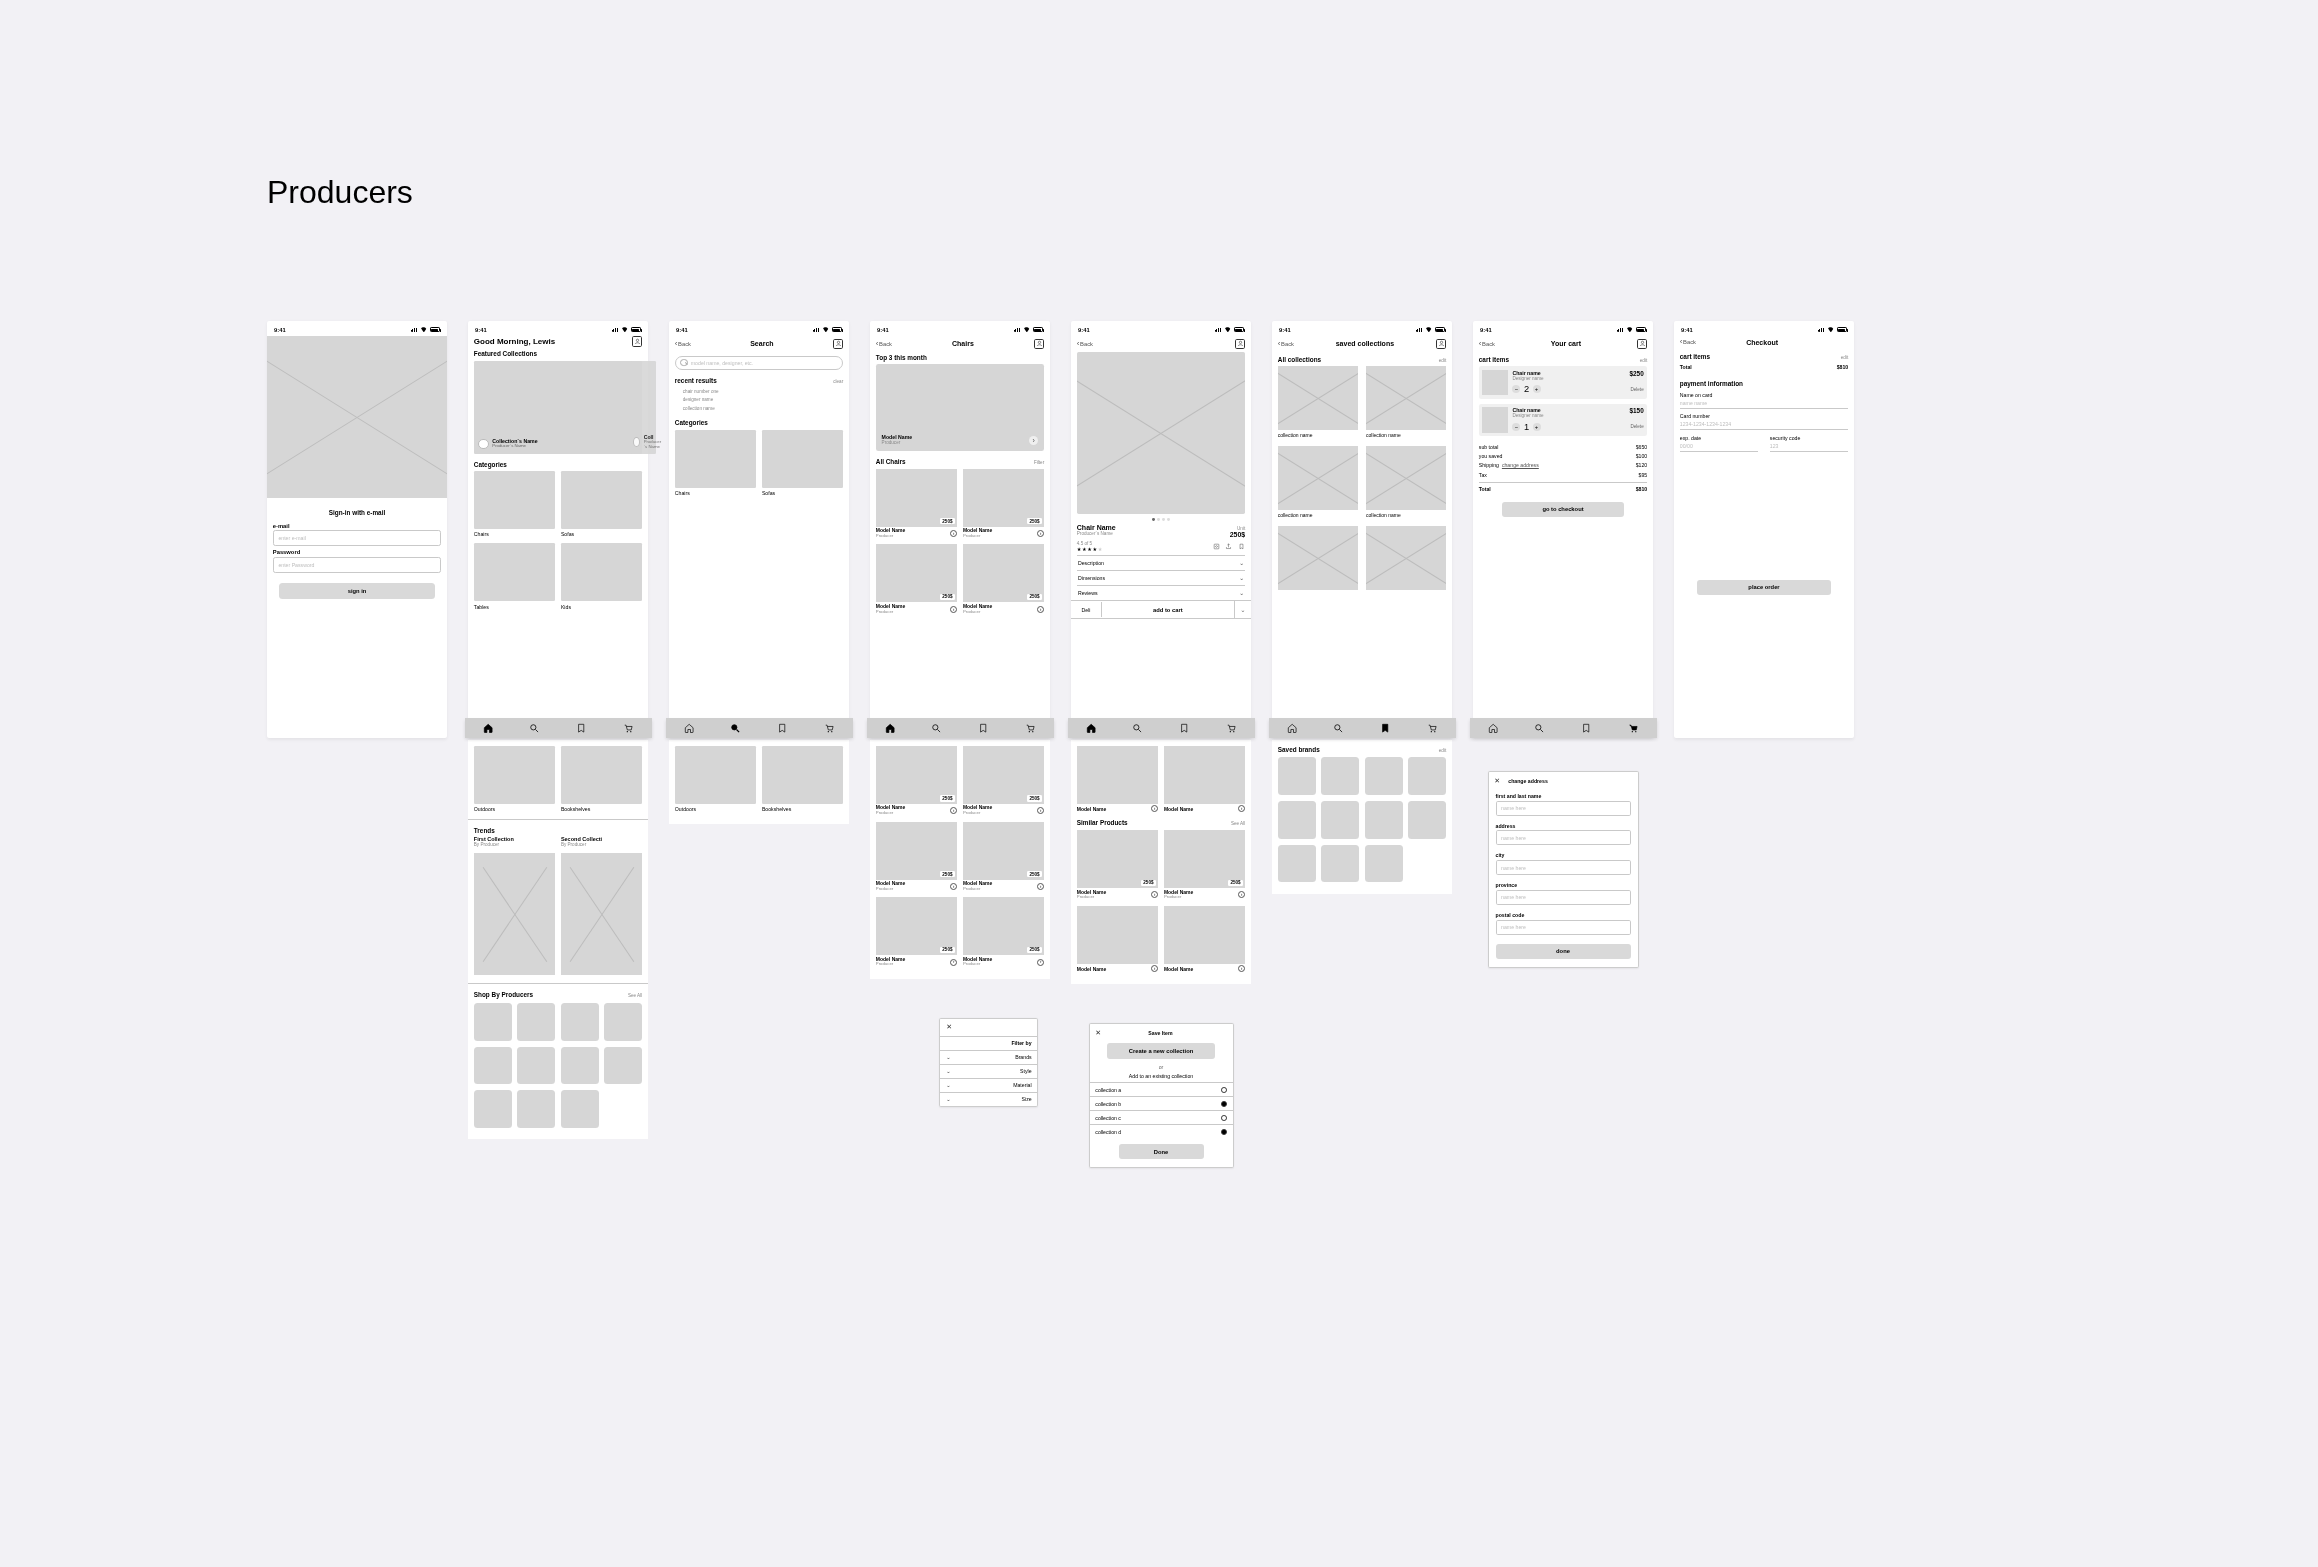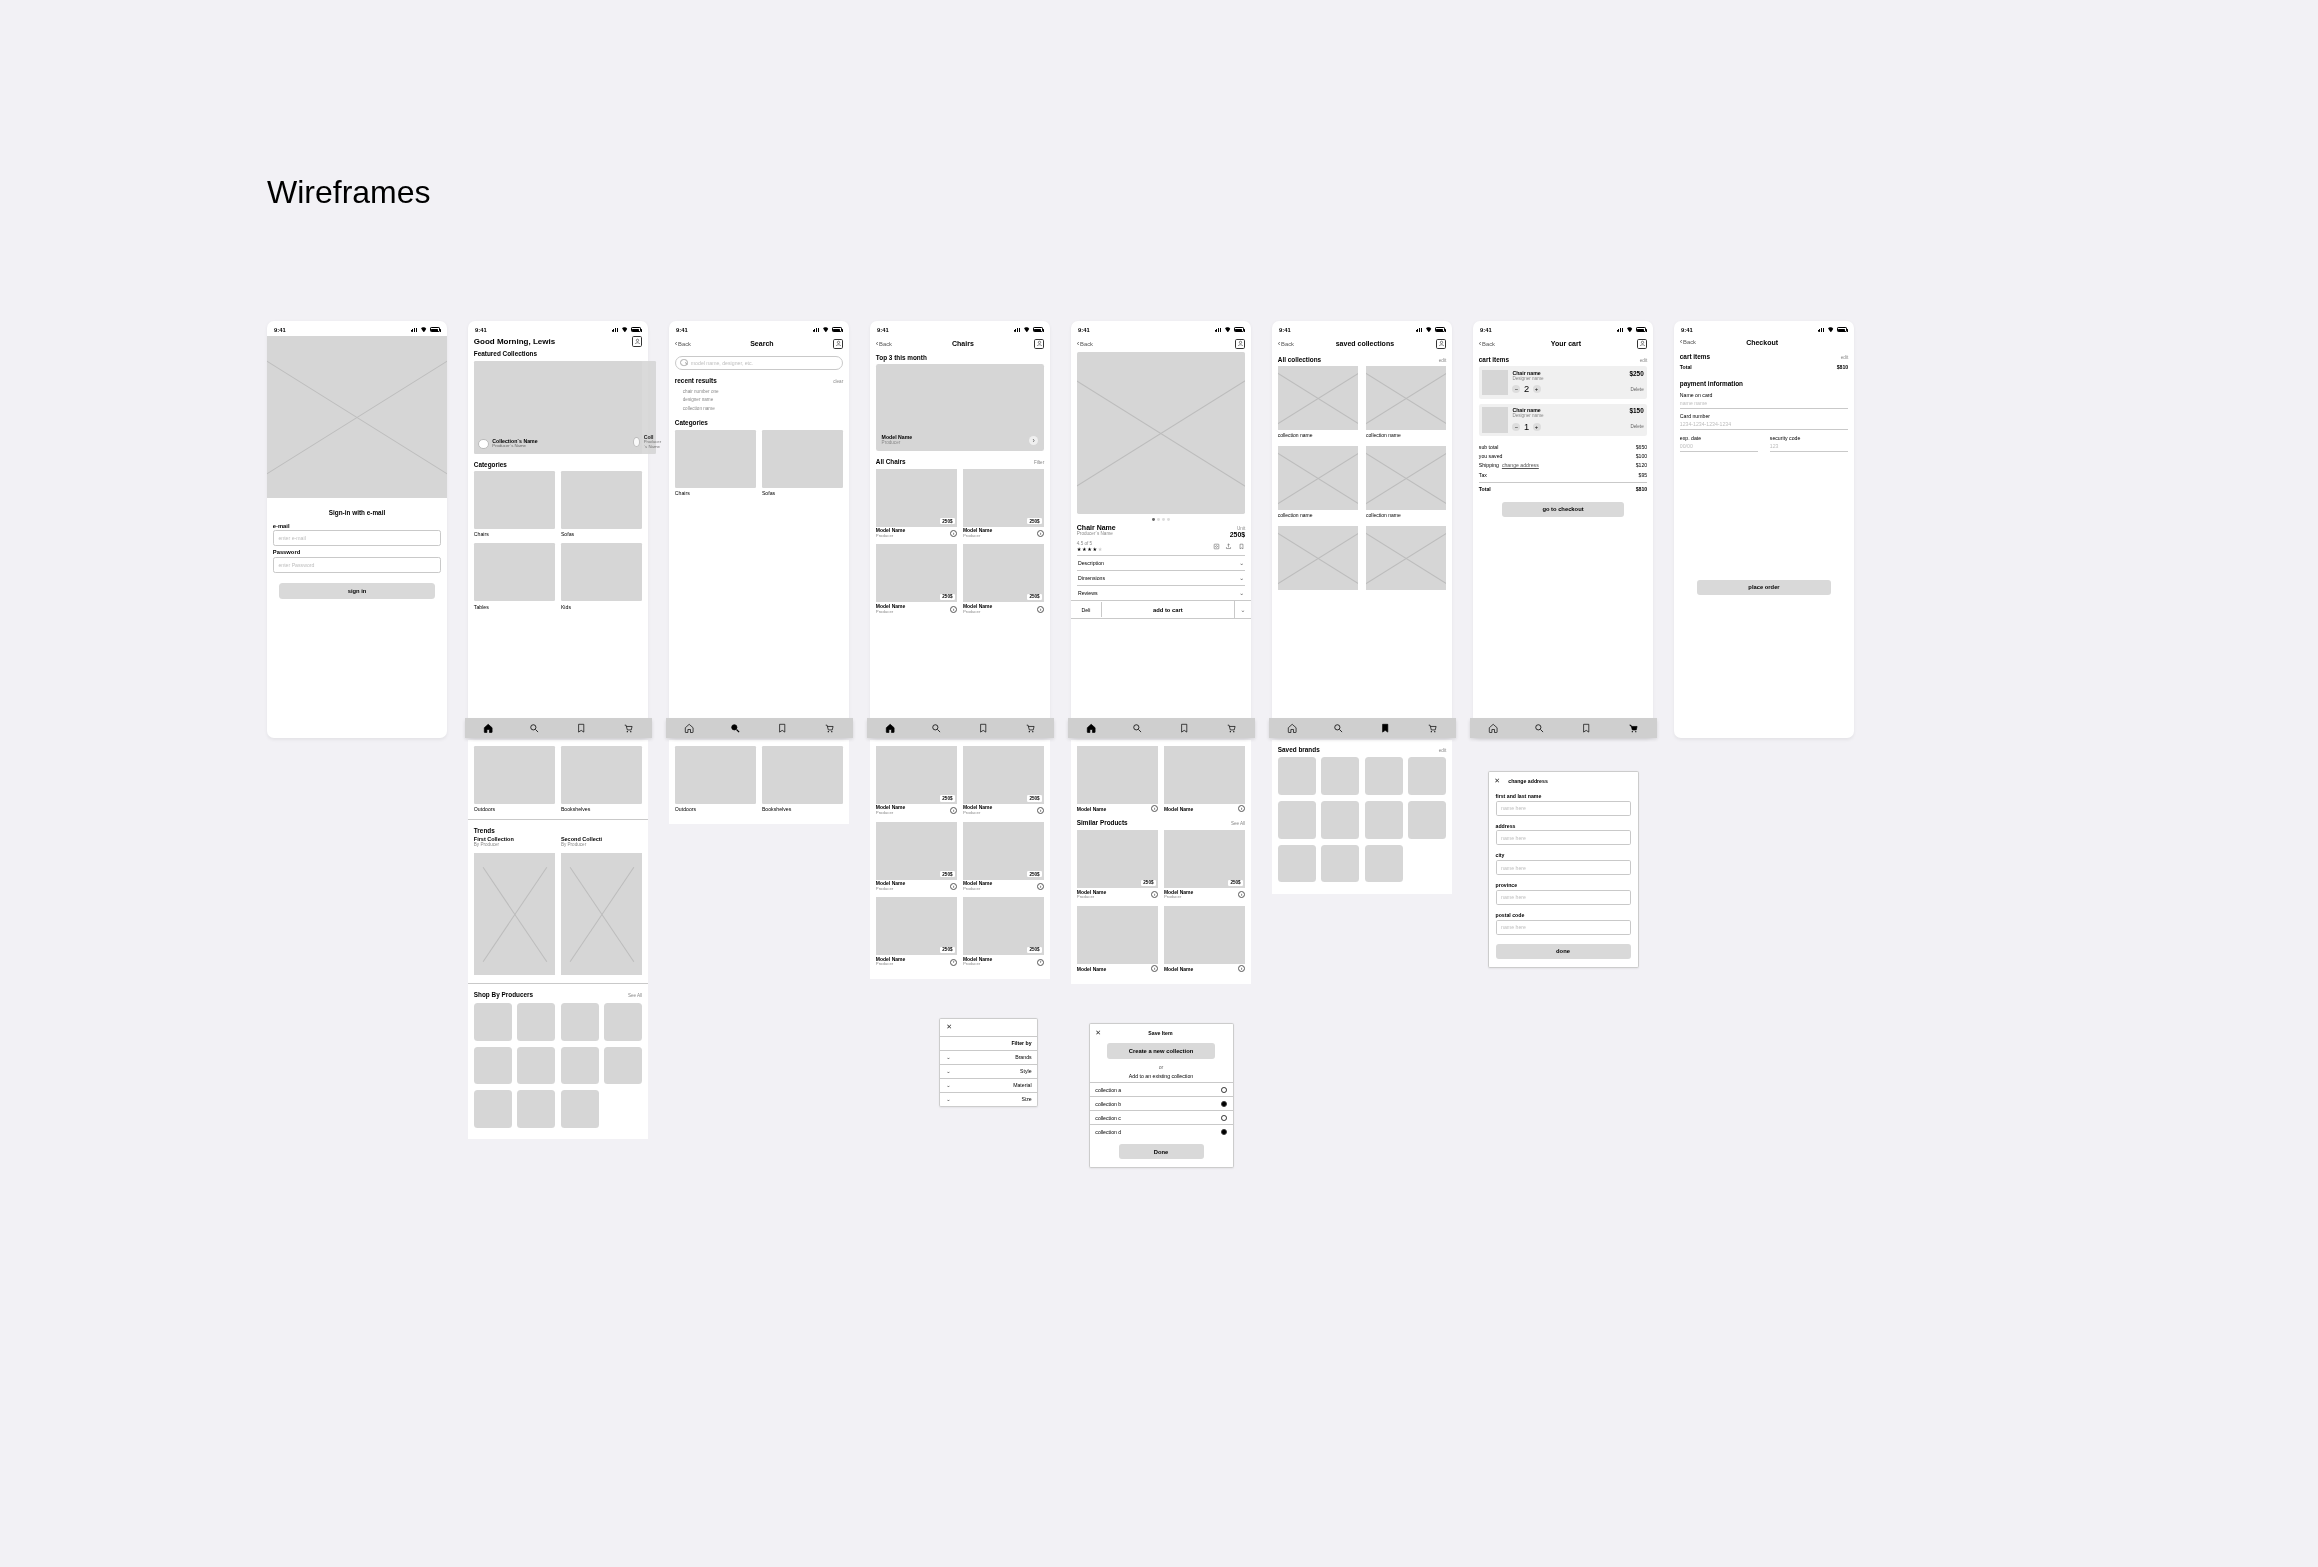"Wireframes" h1.title { text: Wireframes -> Producers }
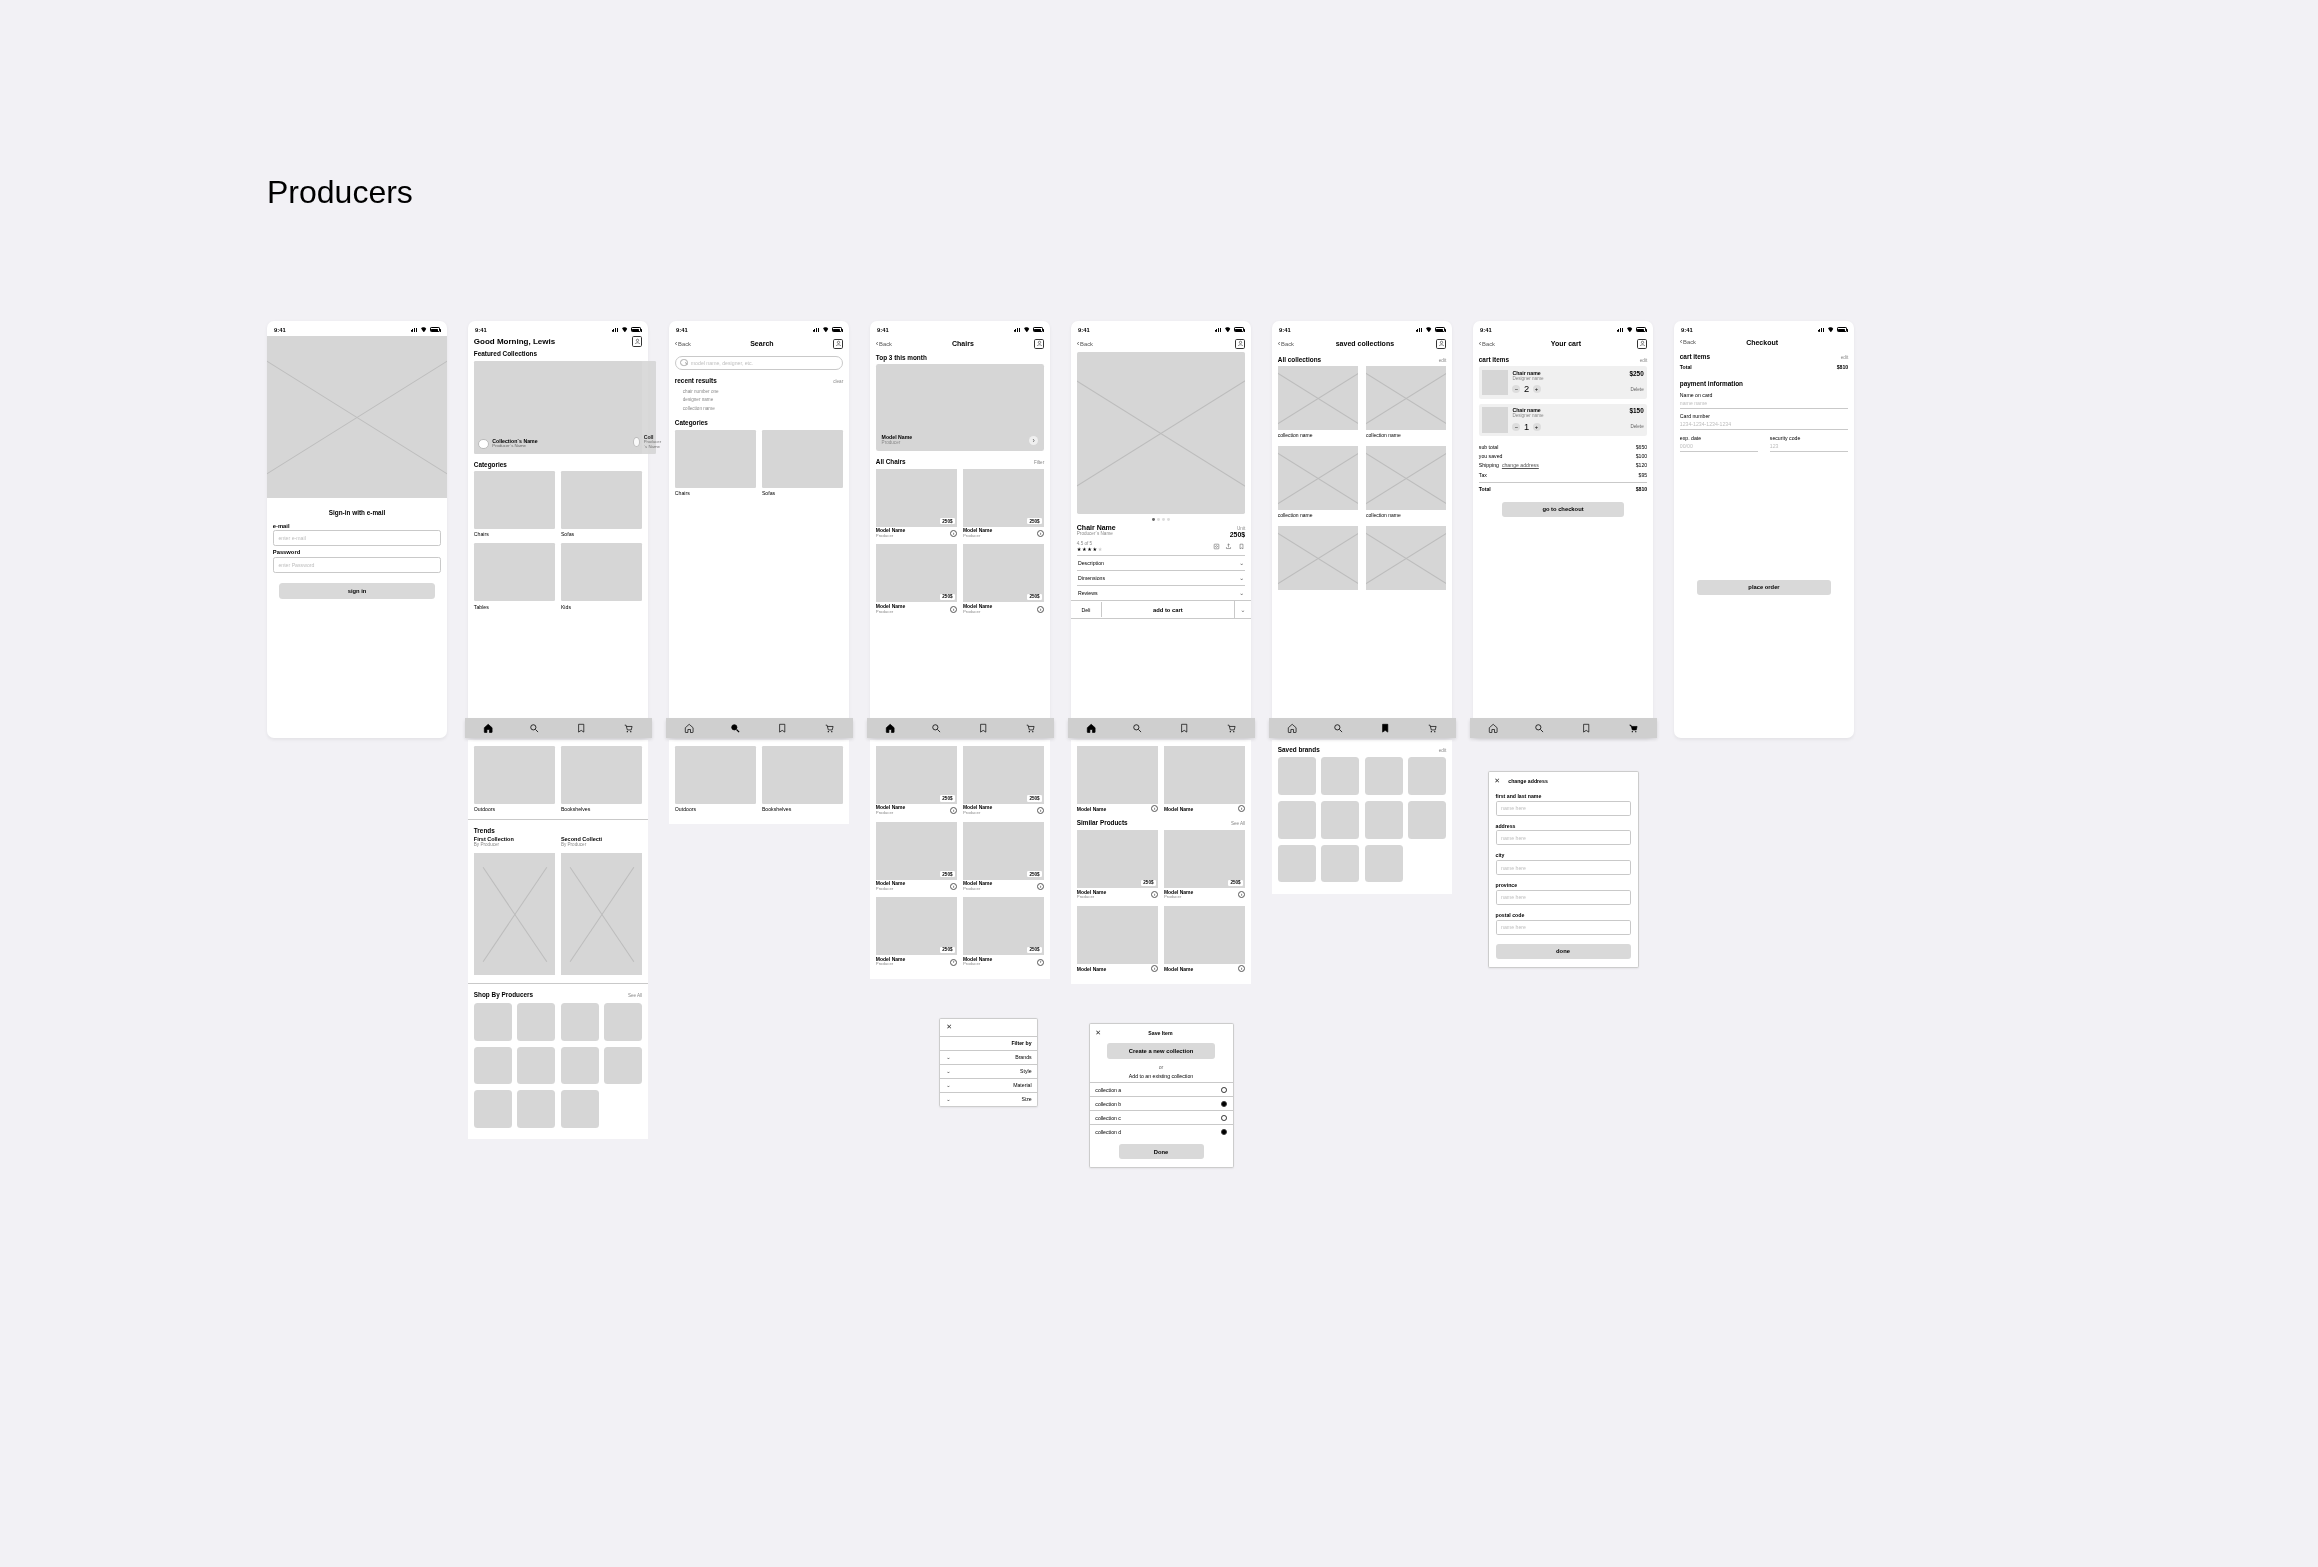"Good Morning, Lewis" .device { border-radius: 7px -> 2px }
